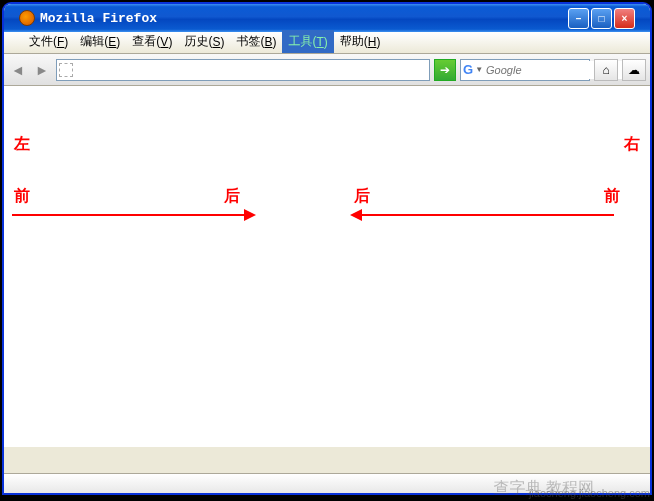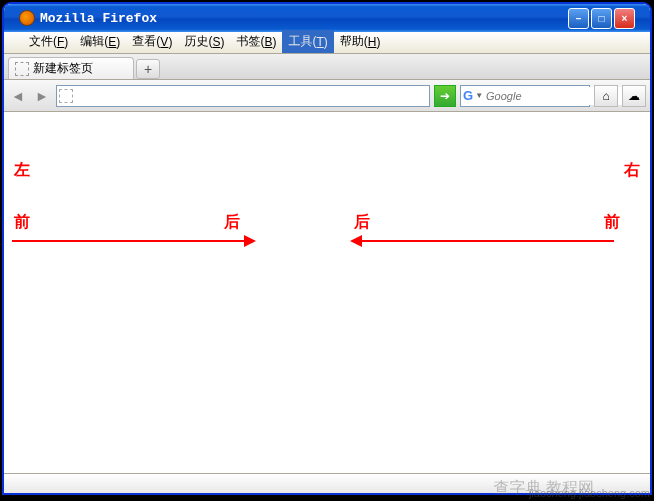"工具( )" .menu-item.active { color: #e5e5e5 -> #86efac }
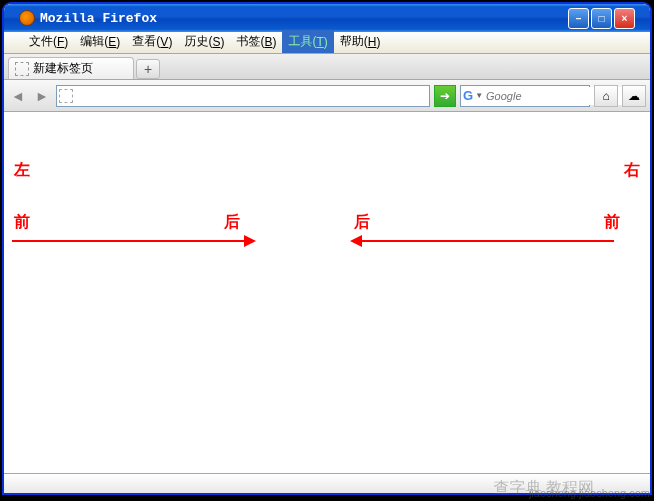"新建标签页" div.tabstrip { html: <div> <div> <div></div> <span>新建标签页</span> </div> <div>+</div> </div> -> none }
